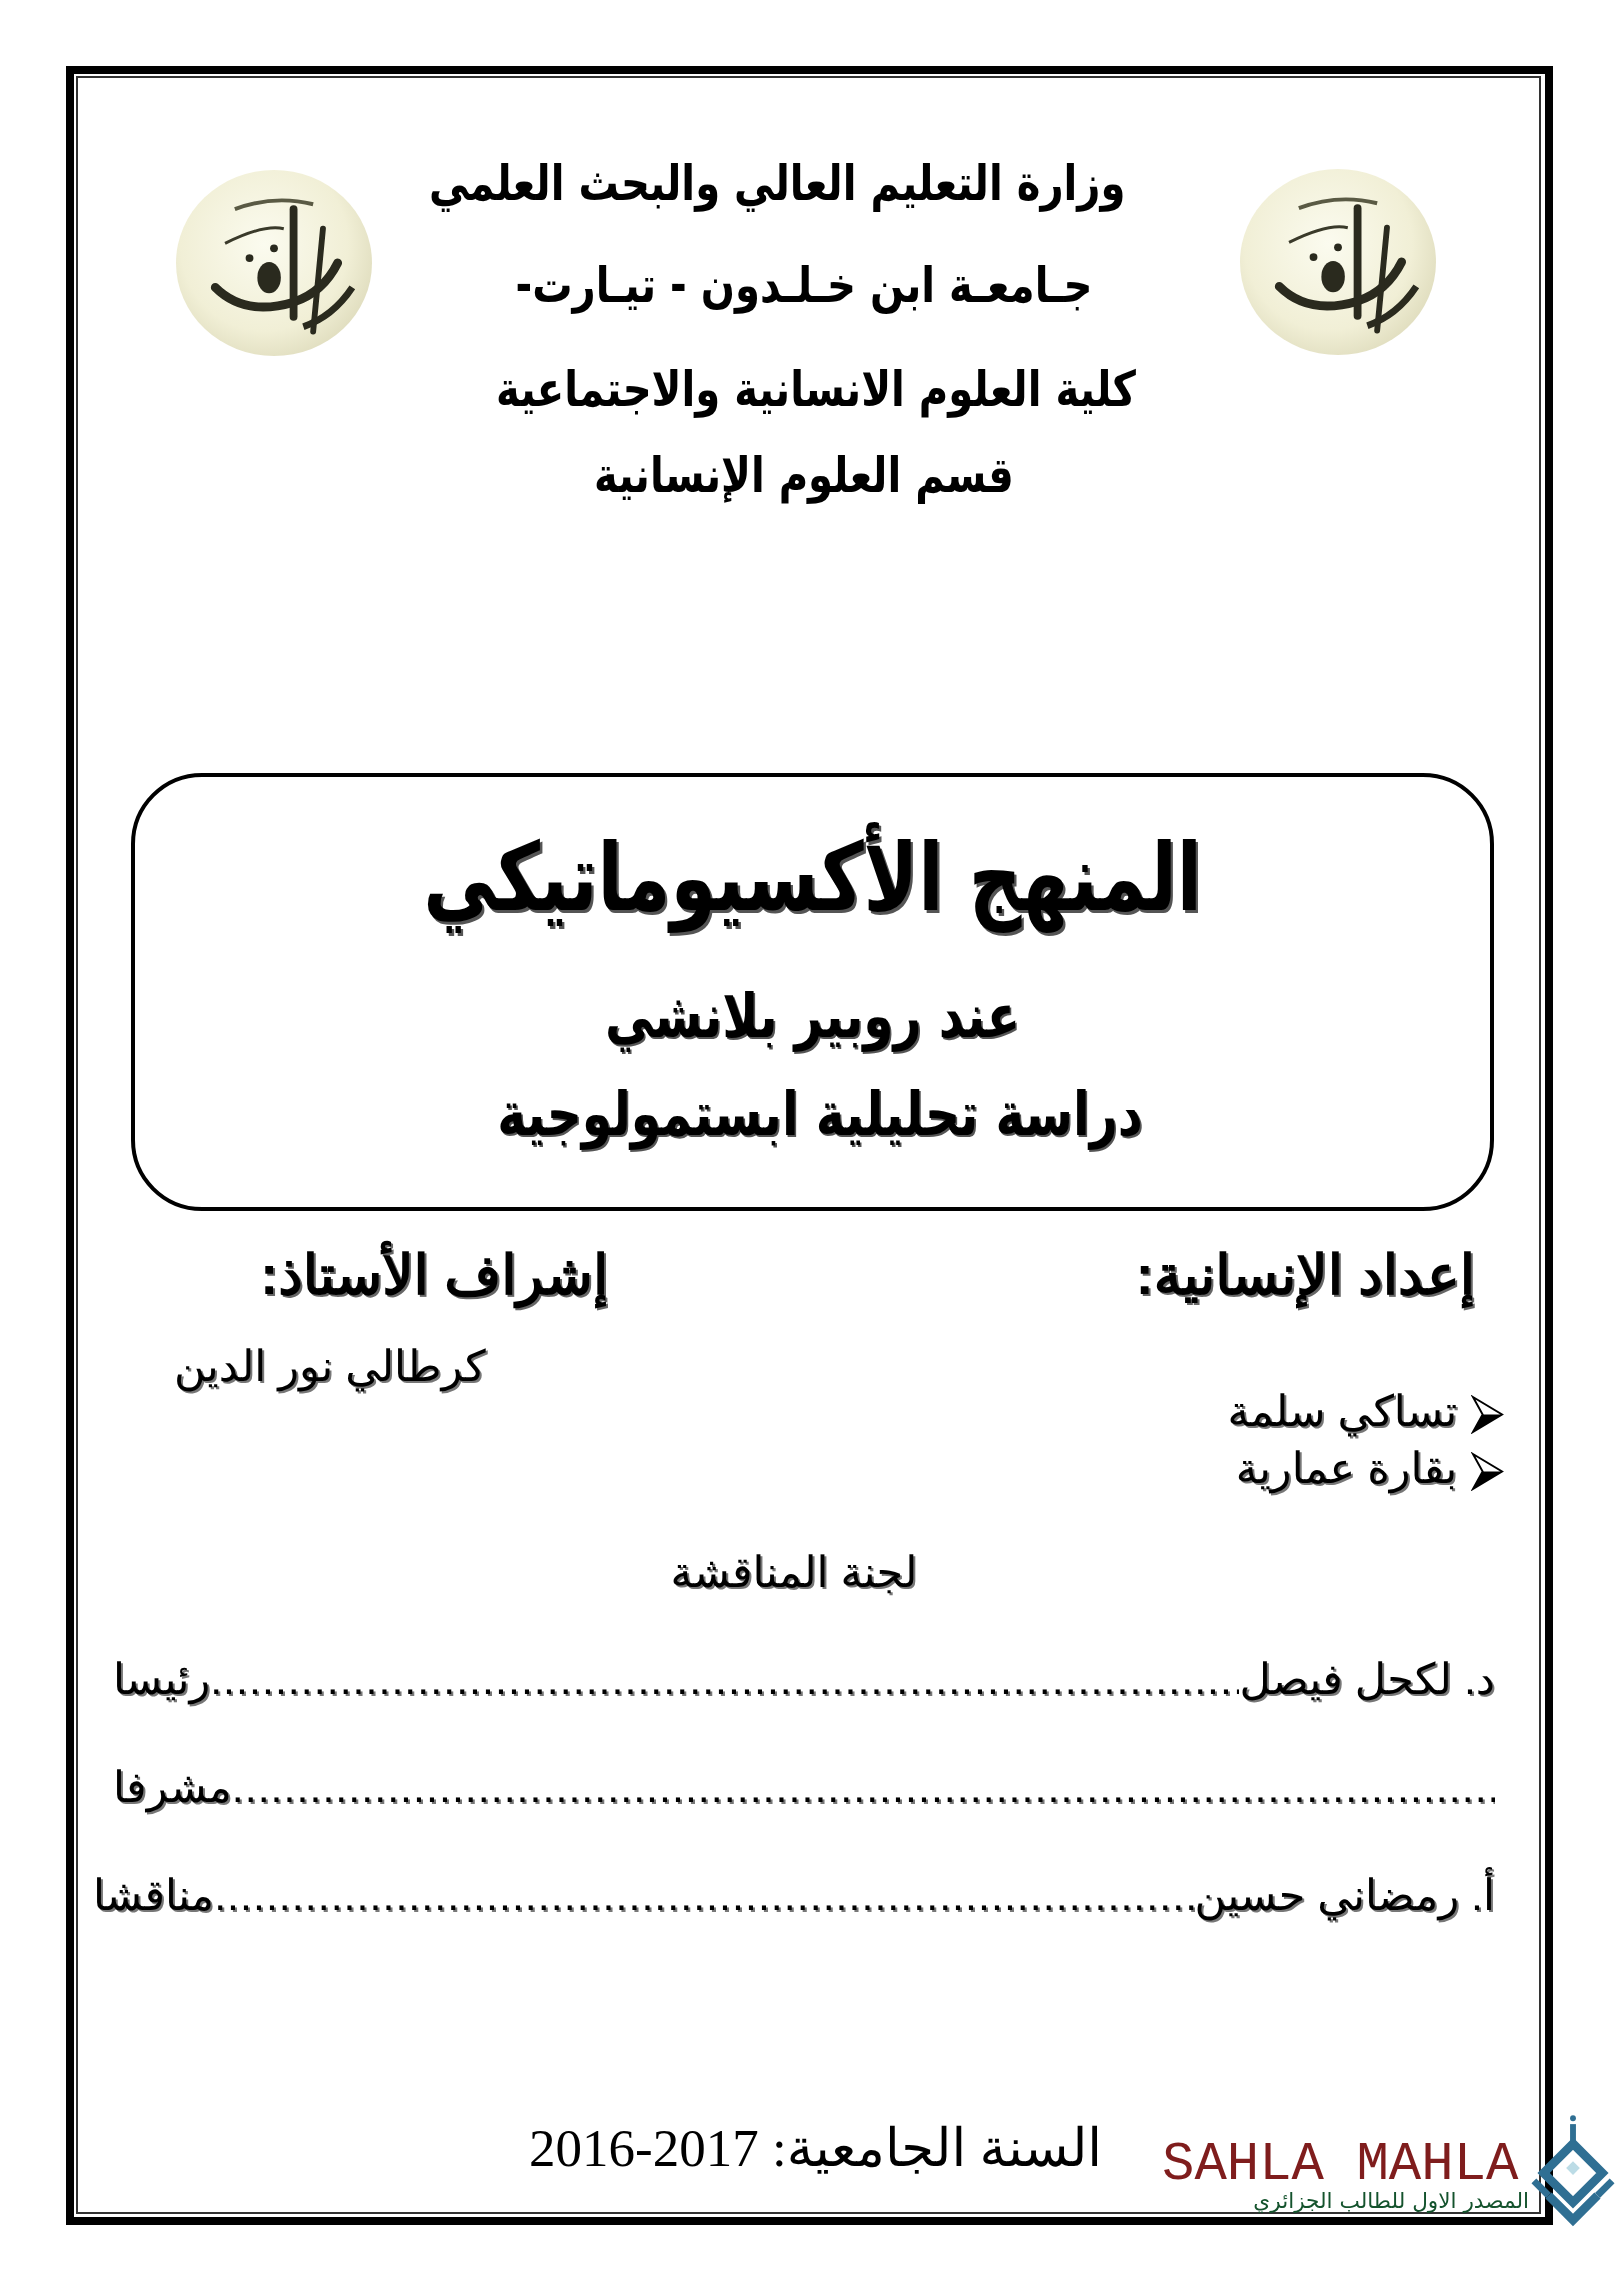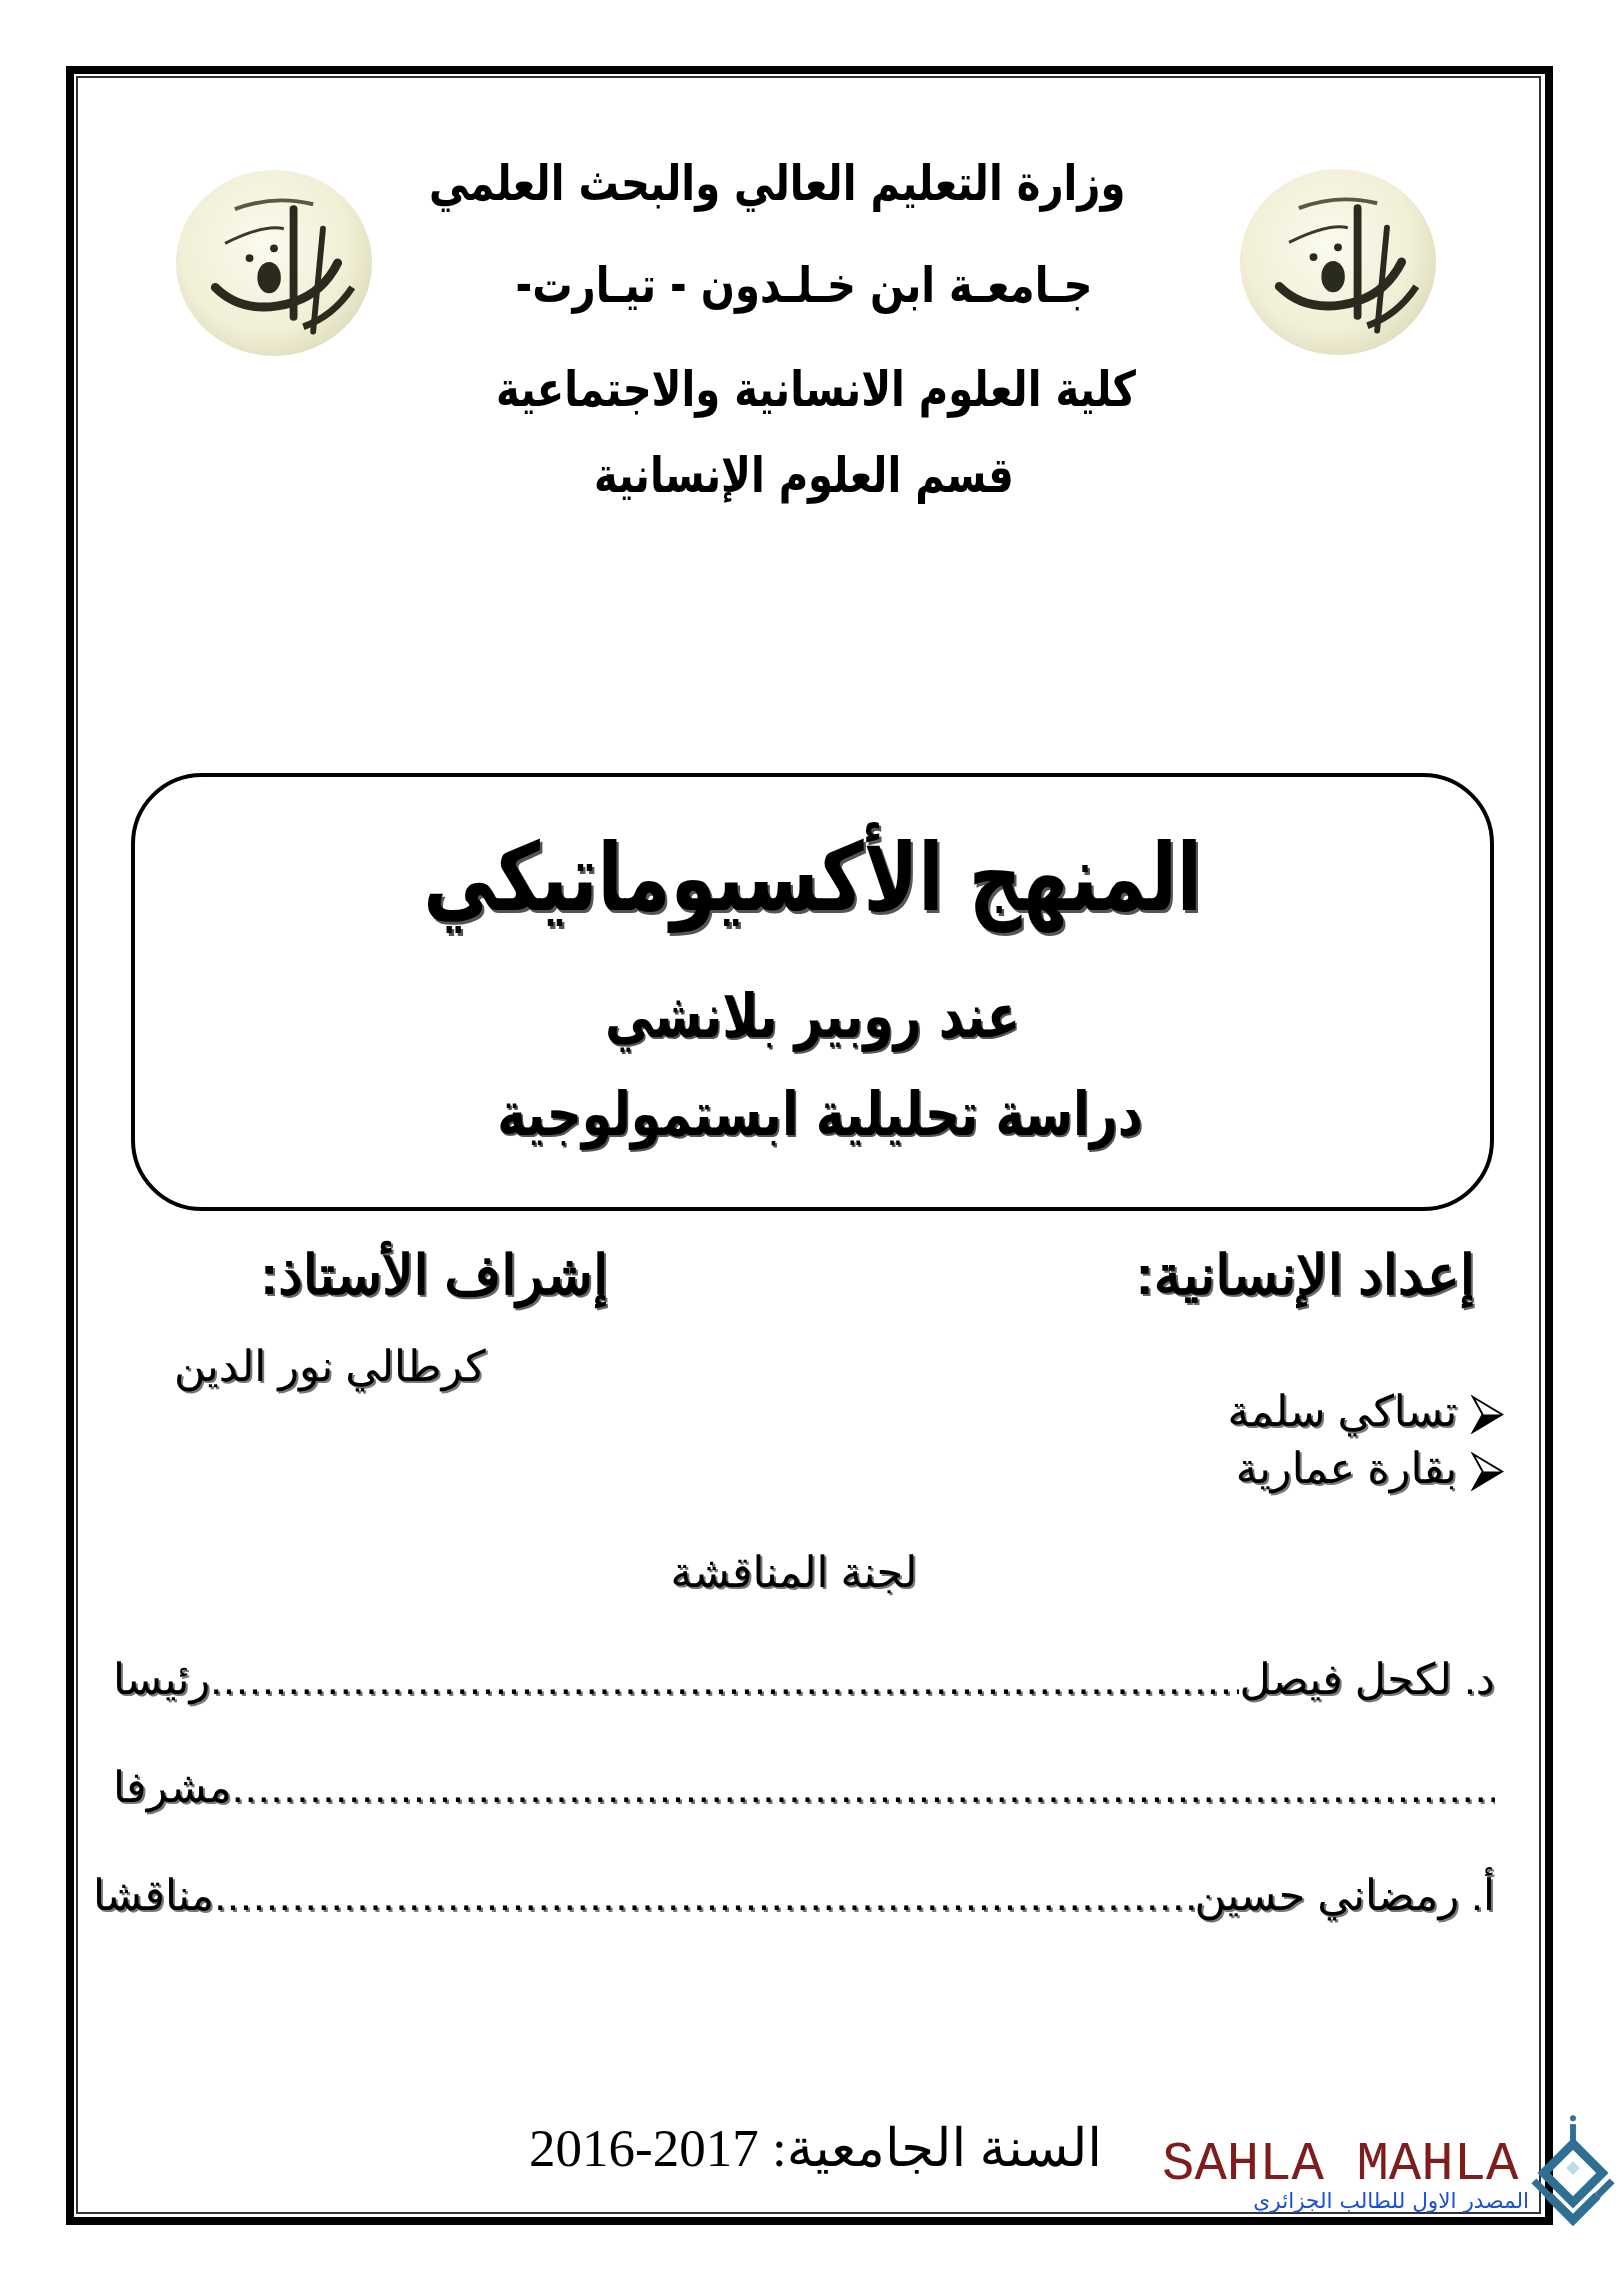"المصدر الاول للطالب الجزائري" .wm-sub { color: #1d4ed8 -> #14532d }
